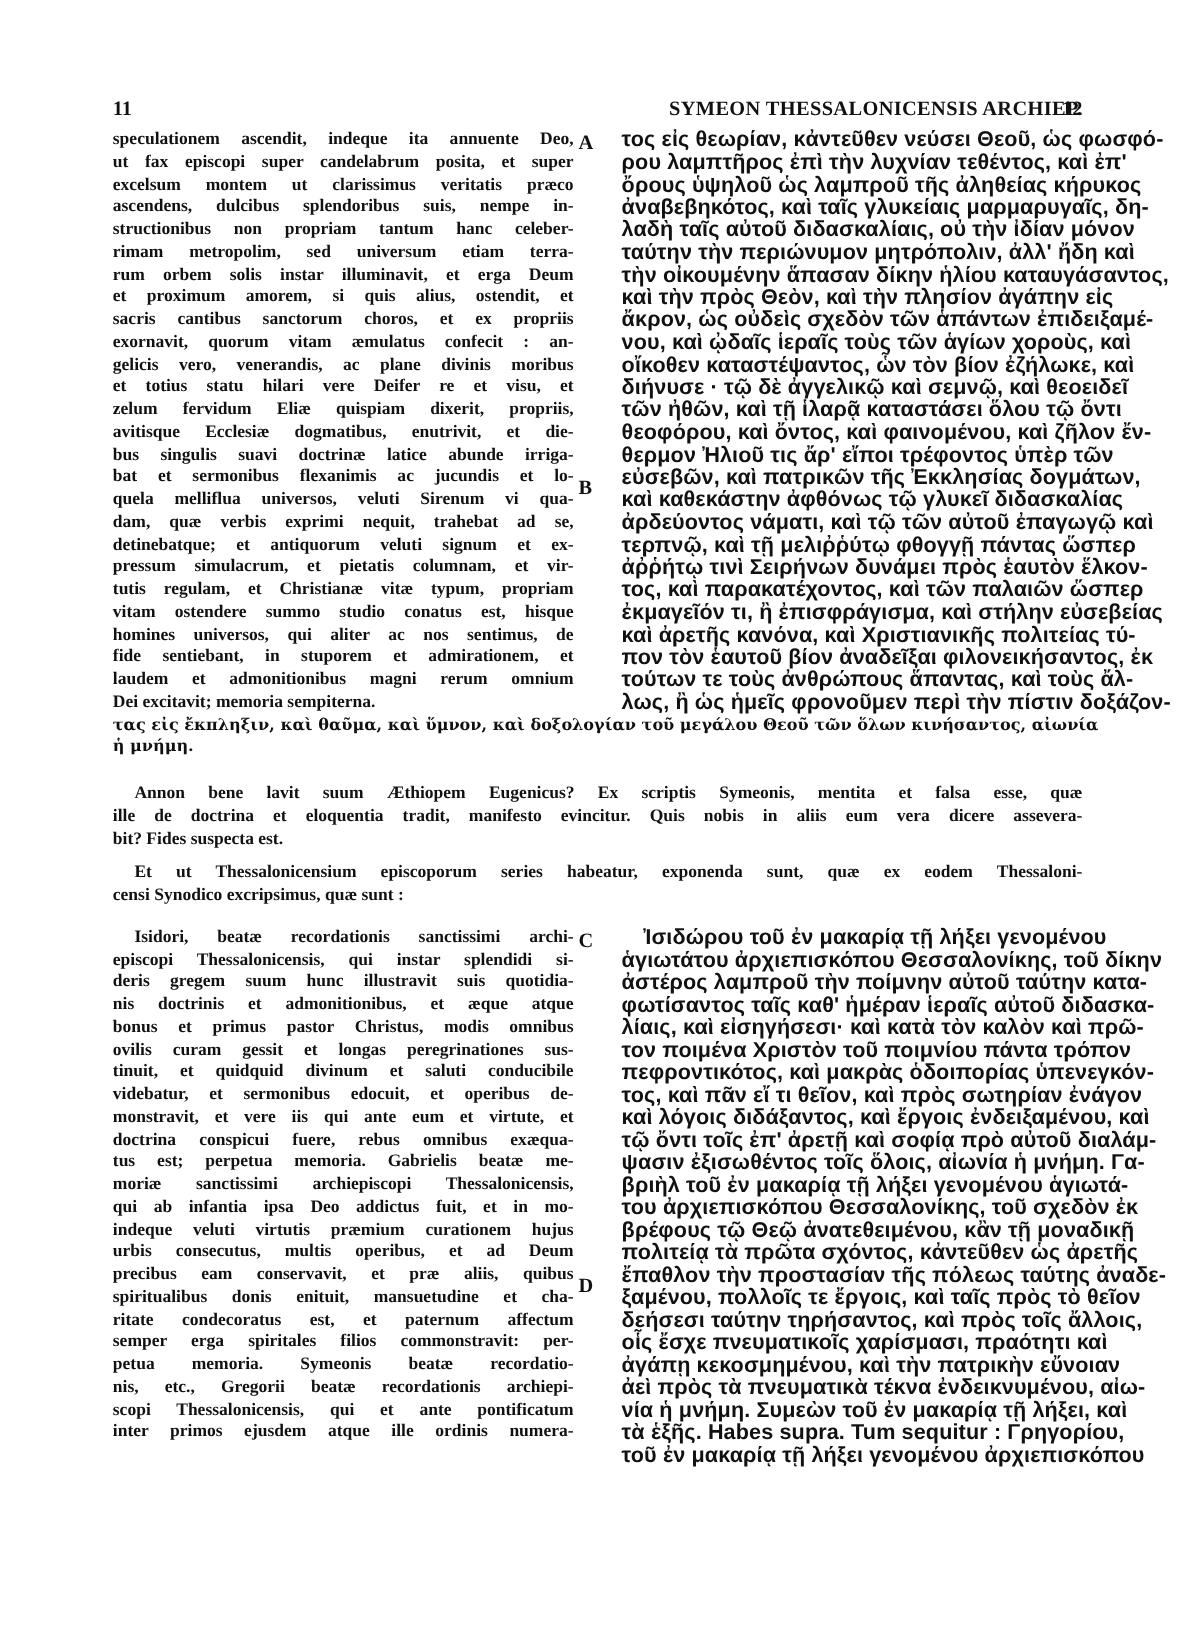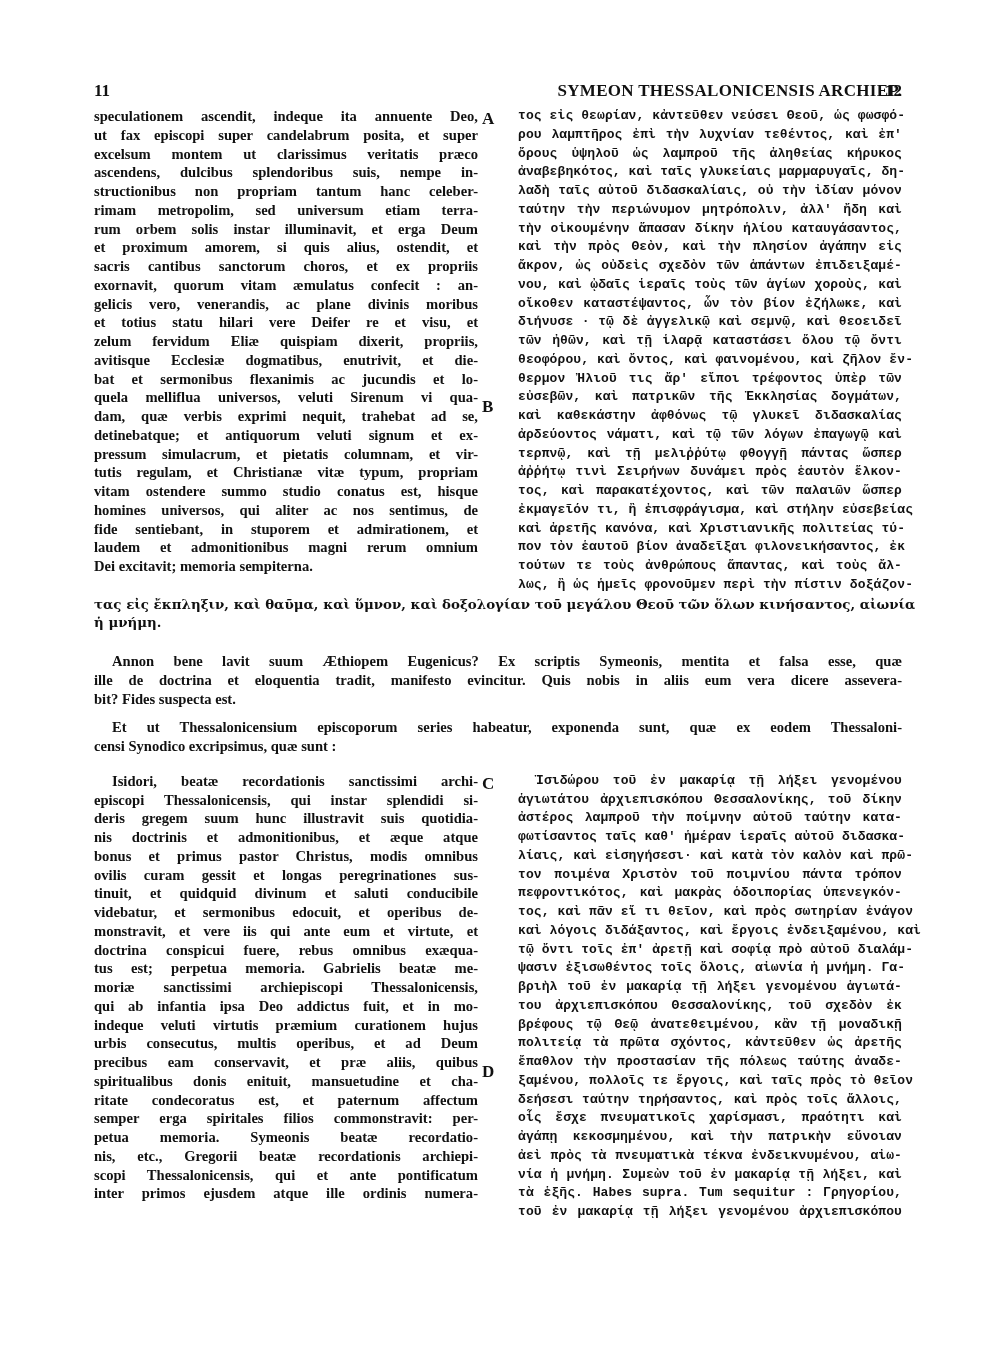"τος εἰς θεωρίαν, κἀντεῦθεν νεύσει" .col.greek { font-family: Liberation Mono, monospace -> Liberation Sans, sans-serif; font-size: 13px -> 18px }
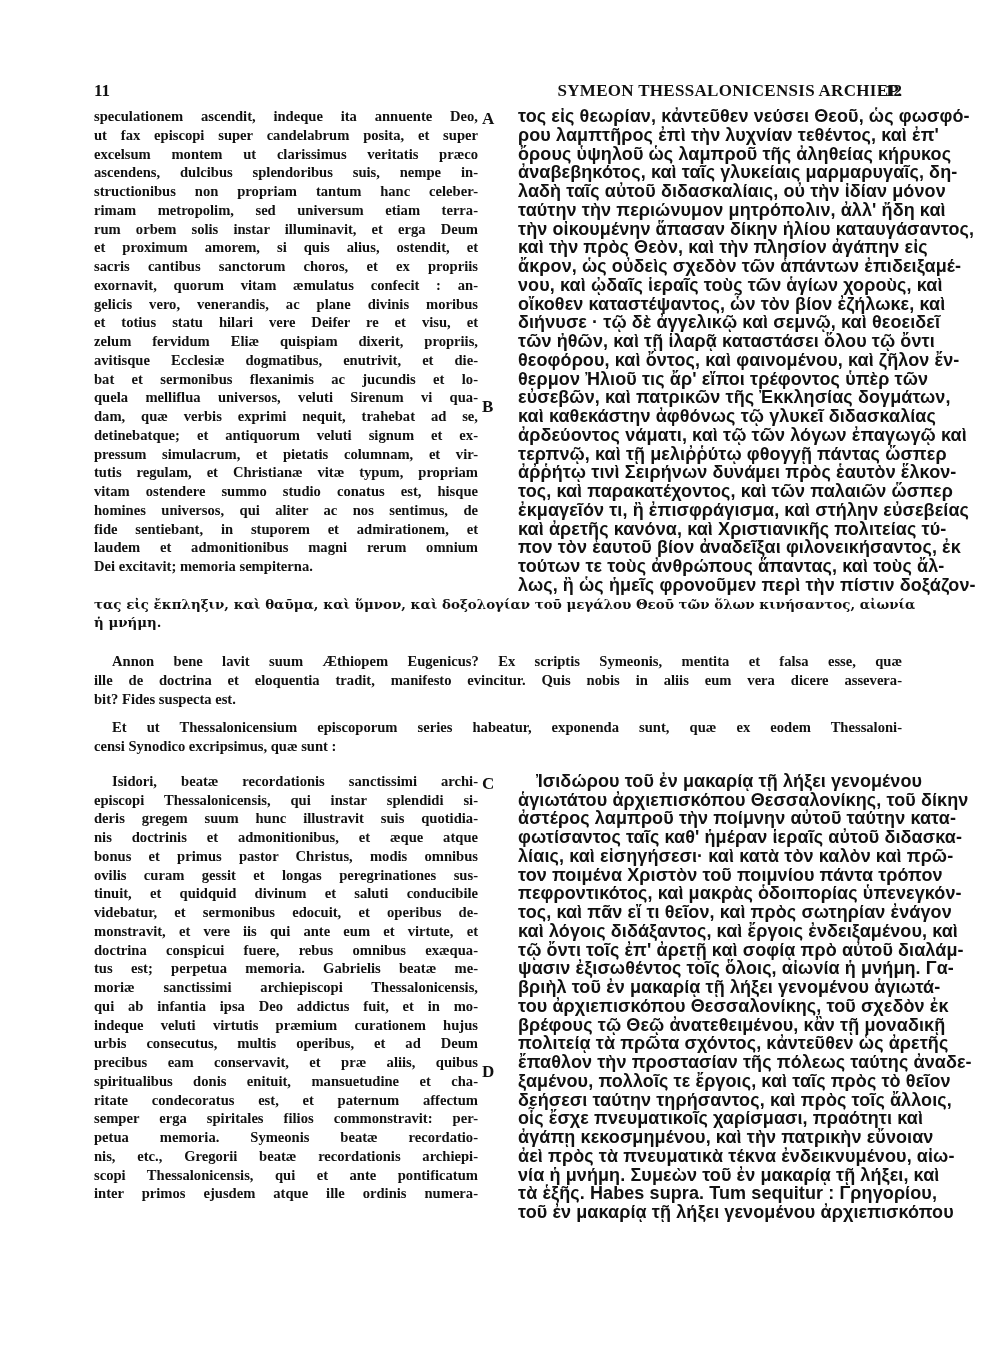"bus singulis suavi doctrinæ latice" span.ln { html: none -> <span>bus singulis suavi doctrinæ latice abunde irriga-</span> }
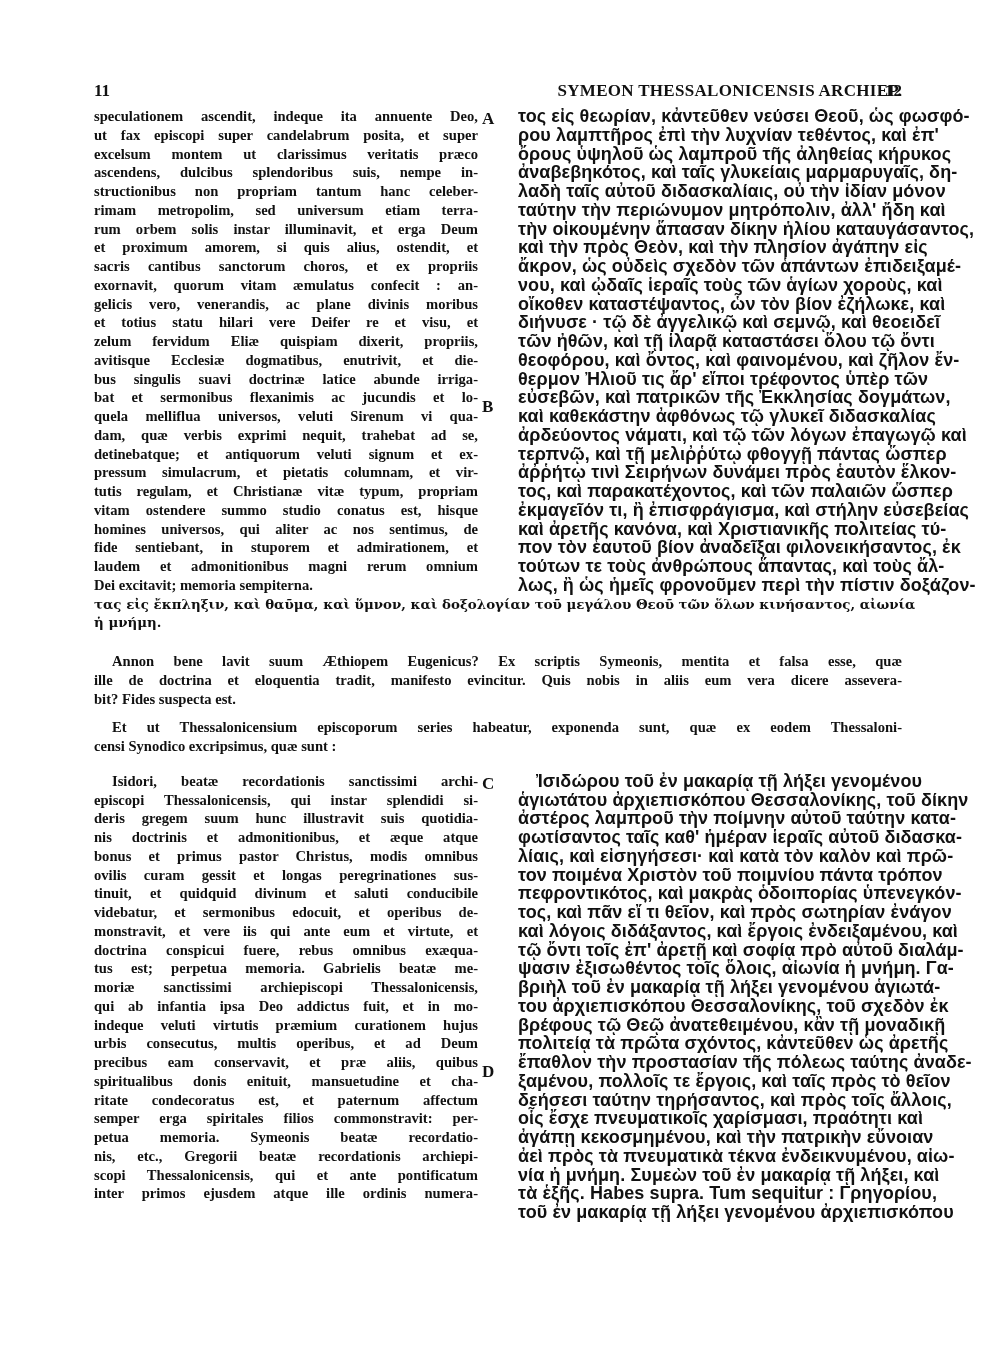"ἀρδεύοντος νάματι, καὶ τῷ τῶν" span.ln { text: λόγων -> αὐτοῦ }
